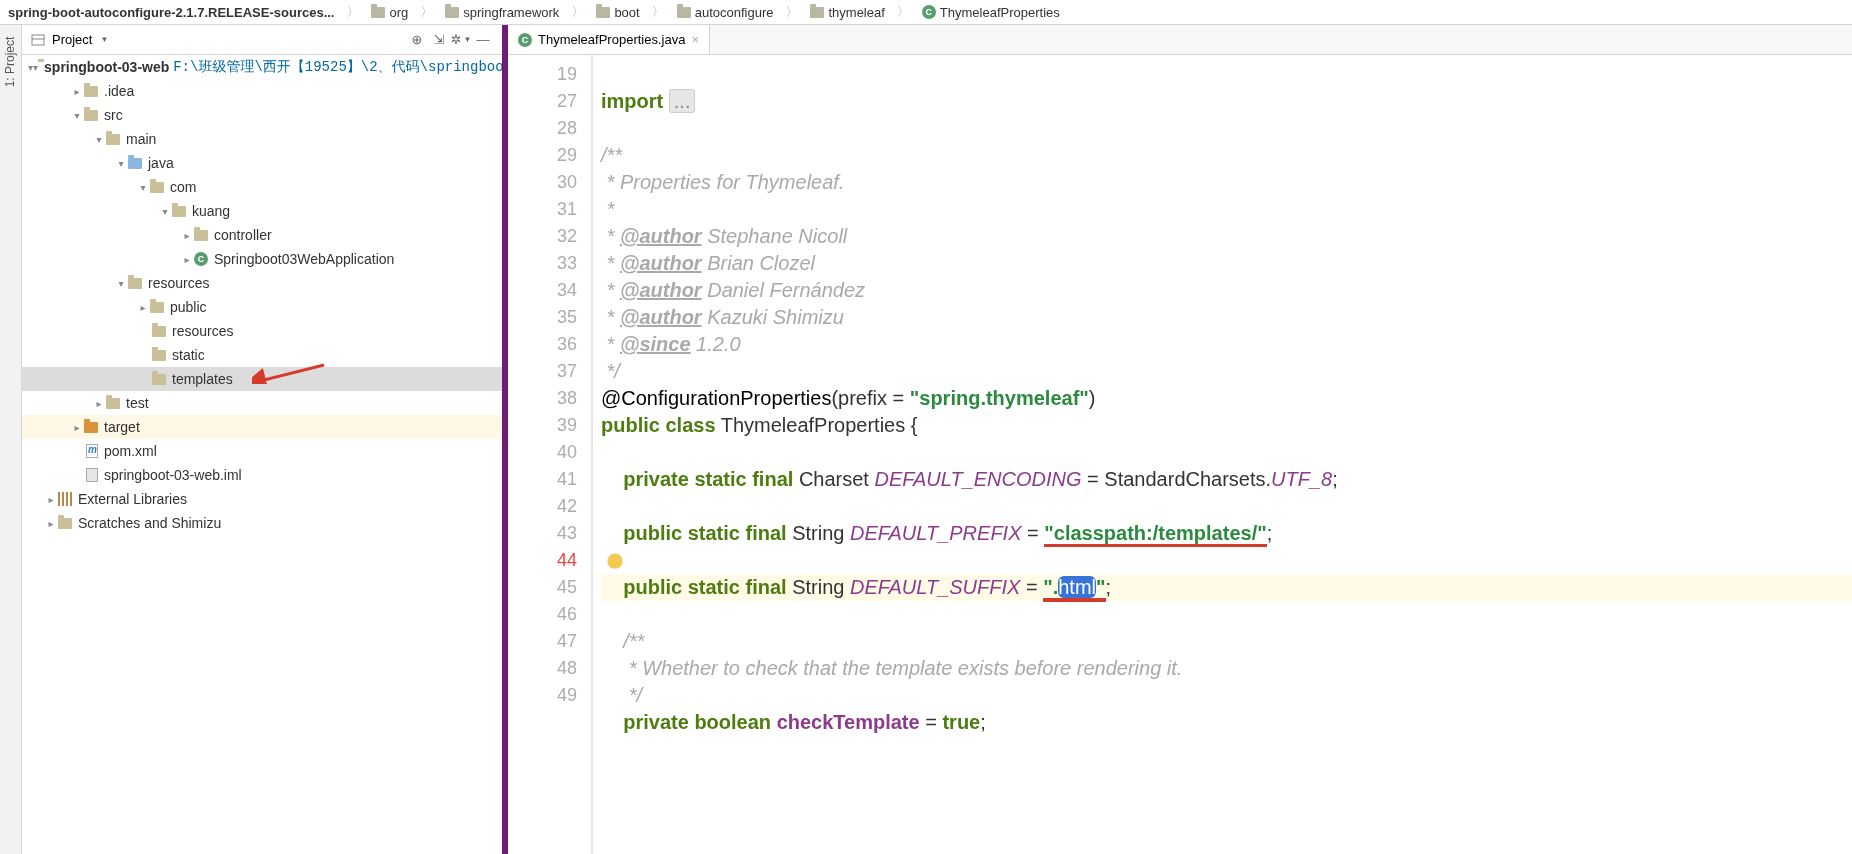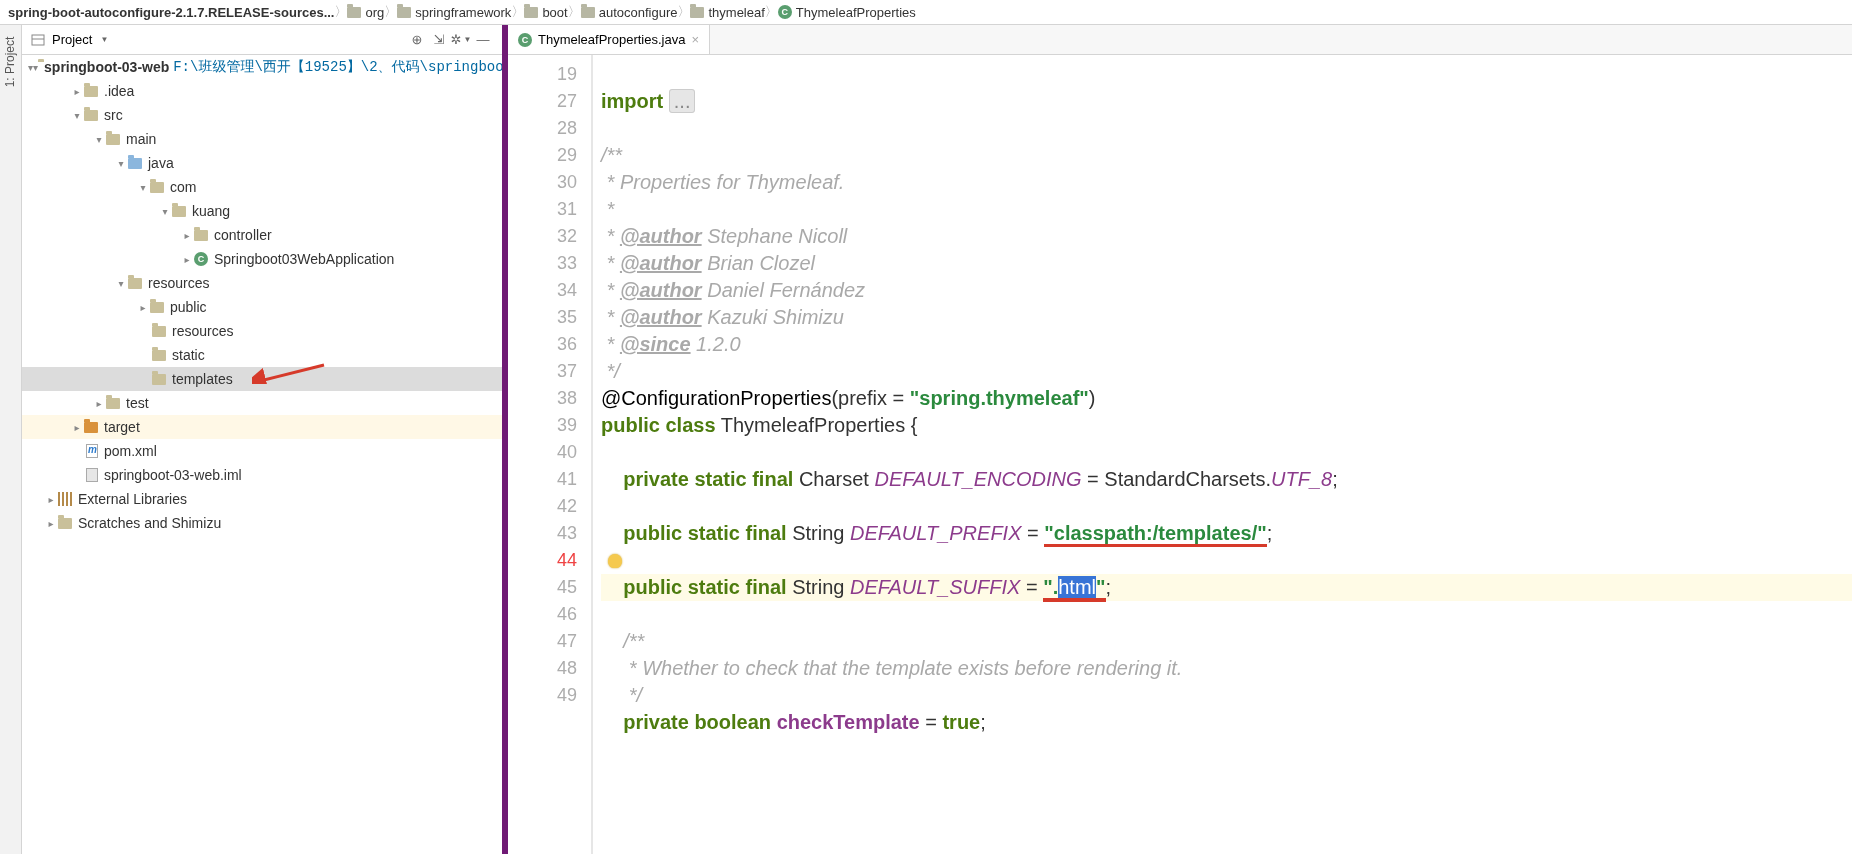"spring-boot-autoconfigure-2.1.7.RELEASE-" .topbar .bc { gap: 0 -> 12px }
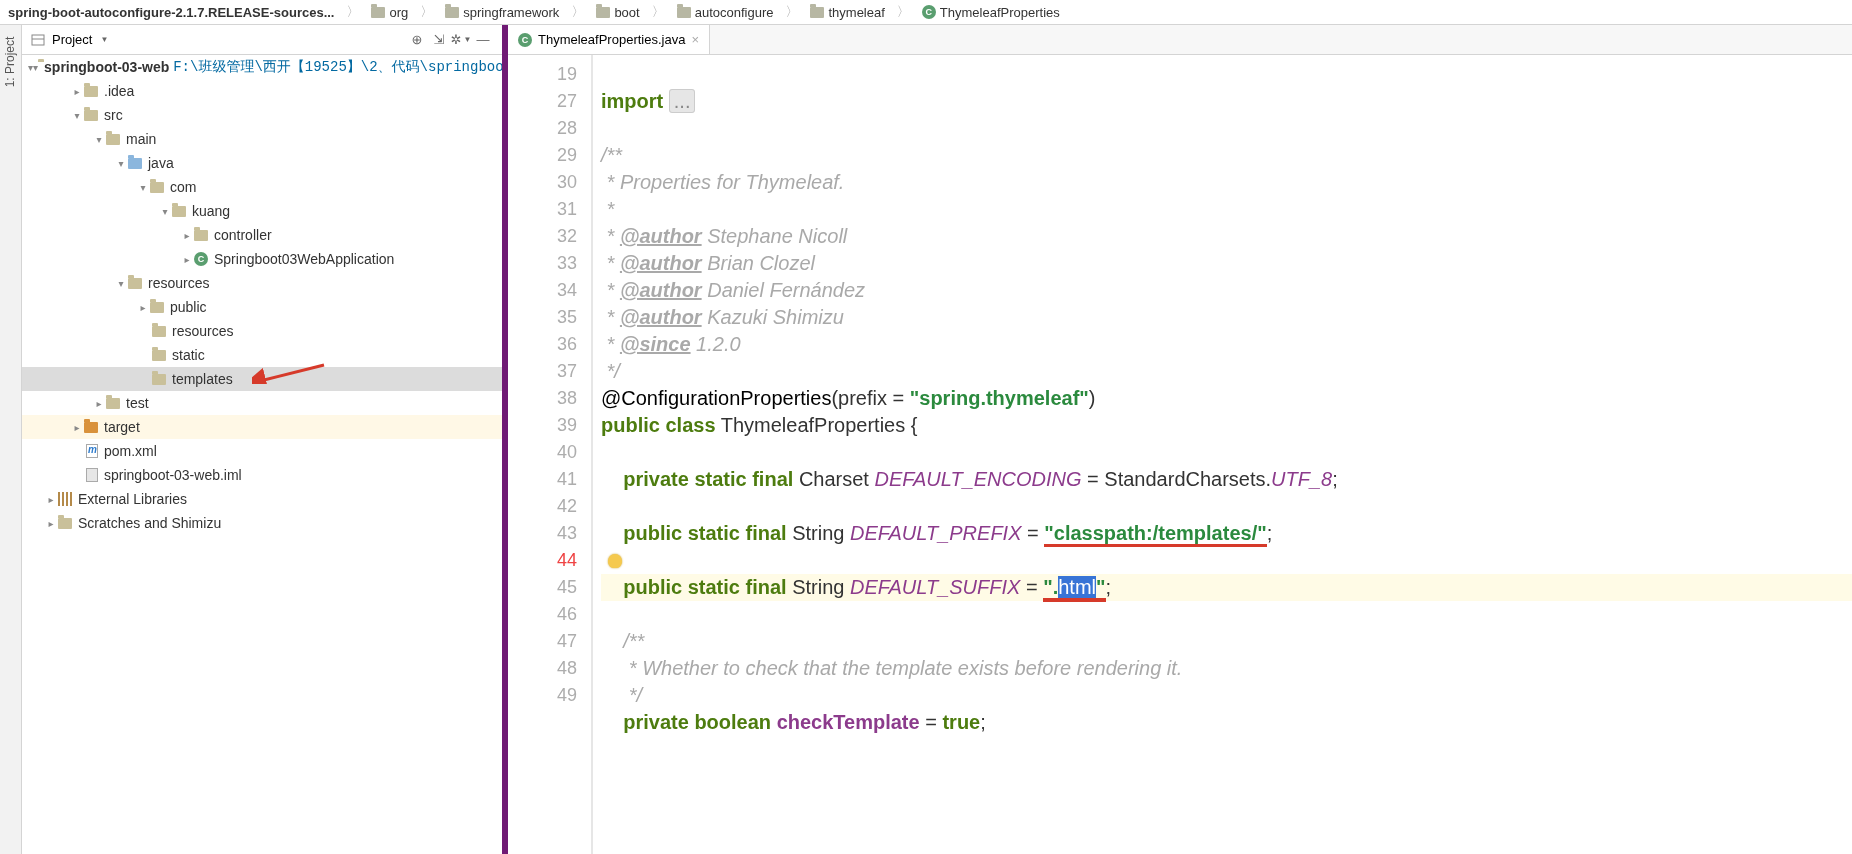"html" .sel { border-radius: none -> 6px }
